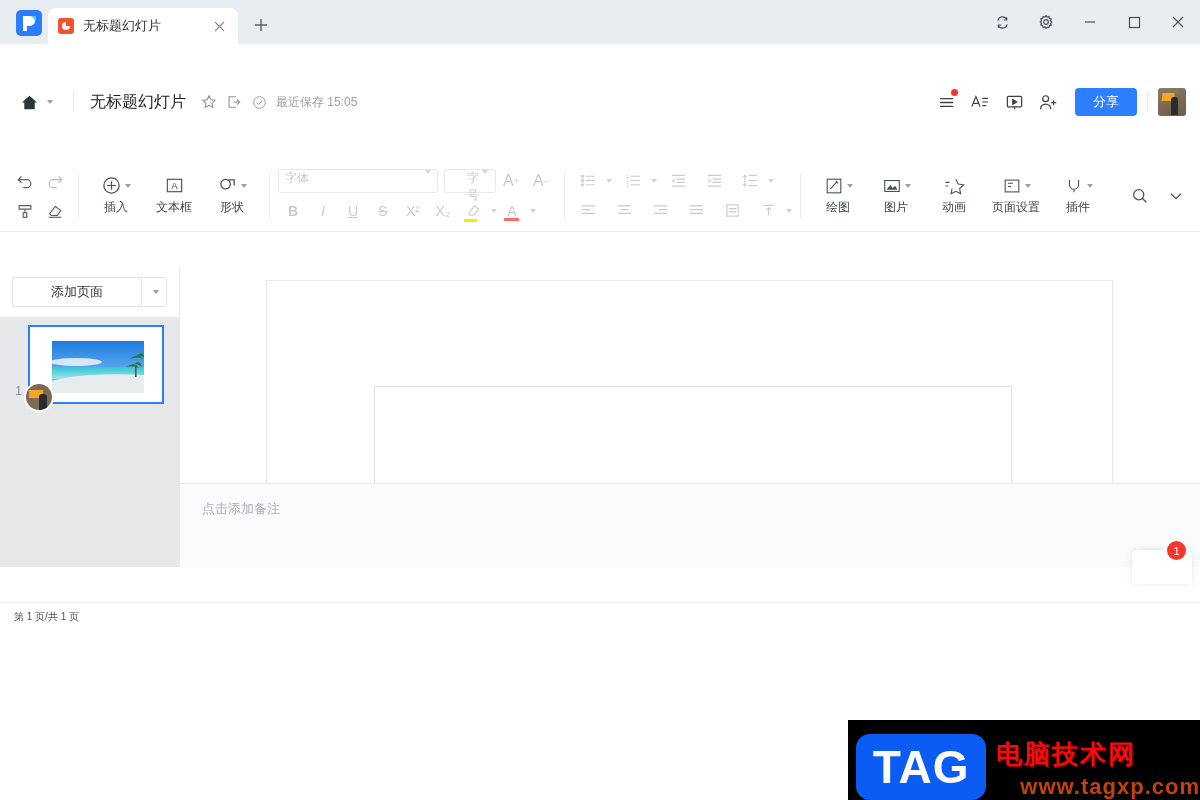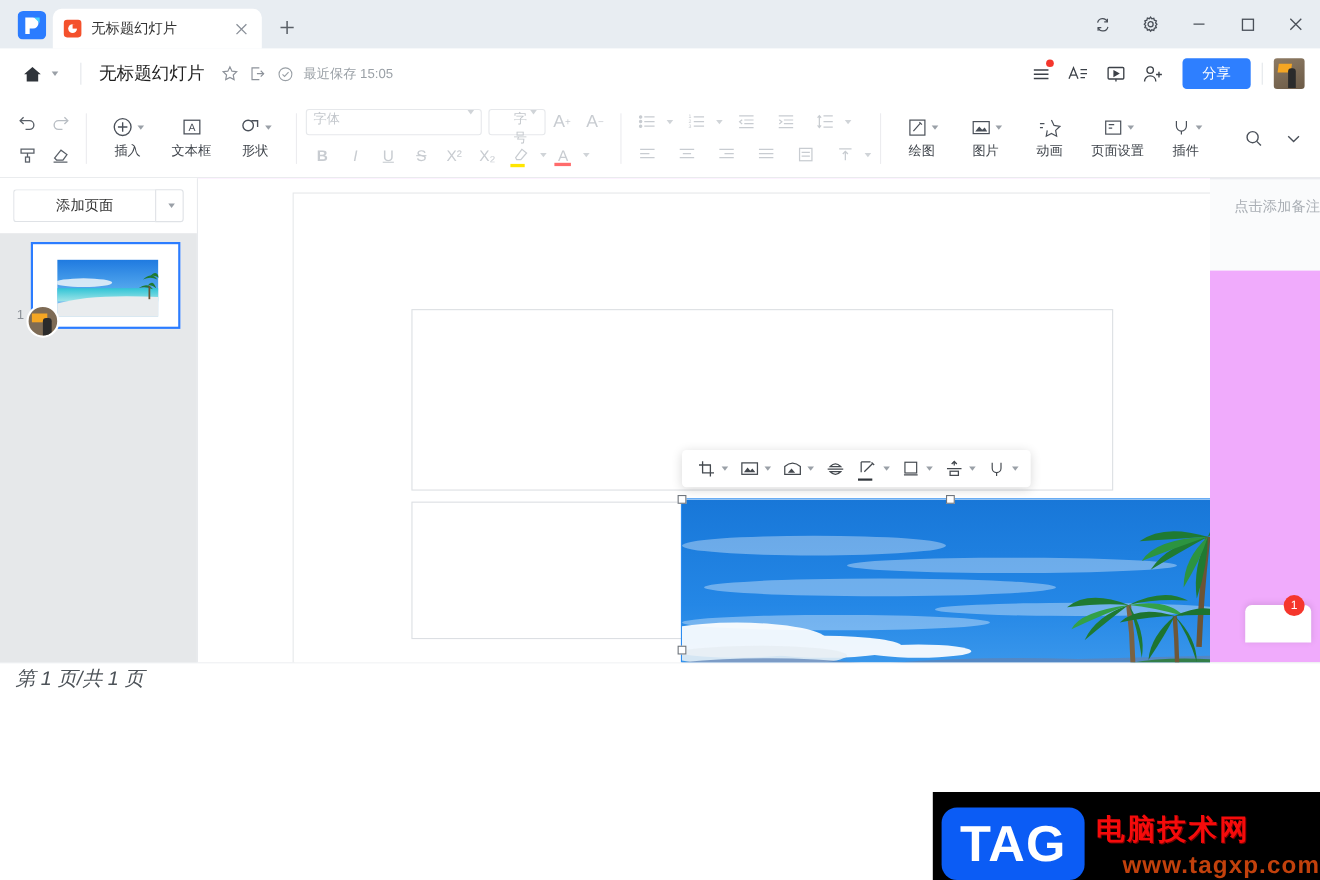"无标题幻灯片" .app { gap: none -> 35px }
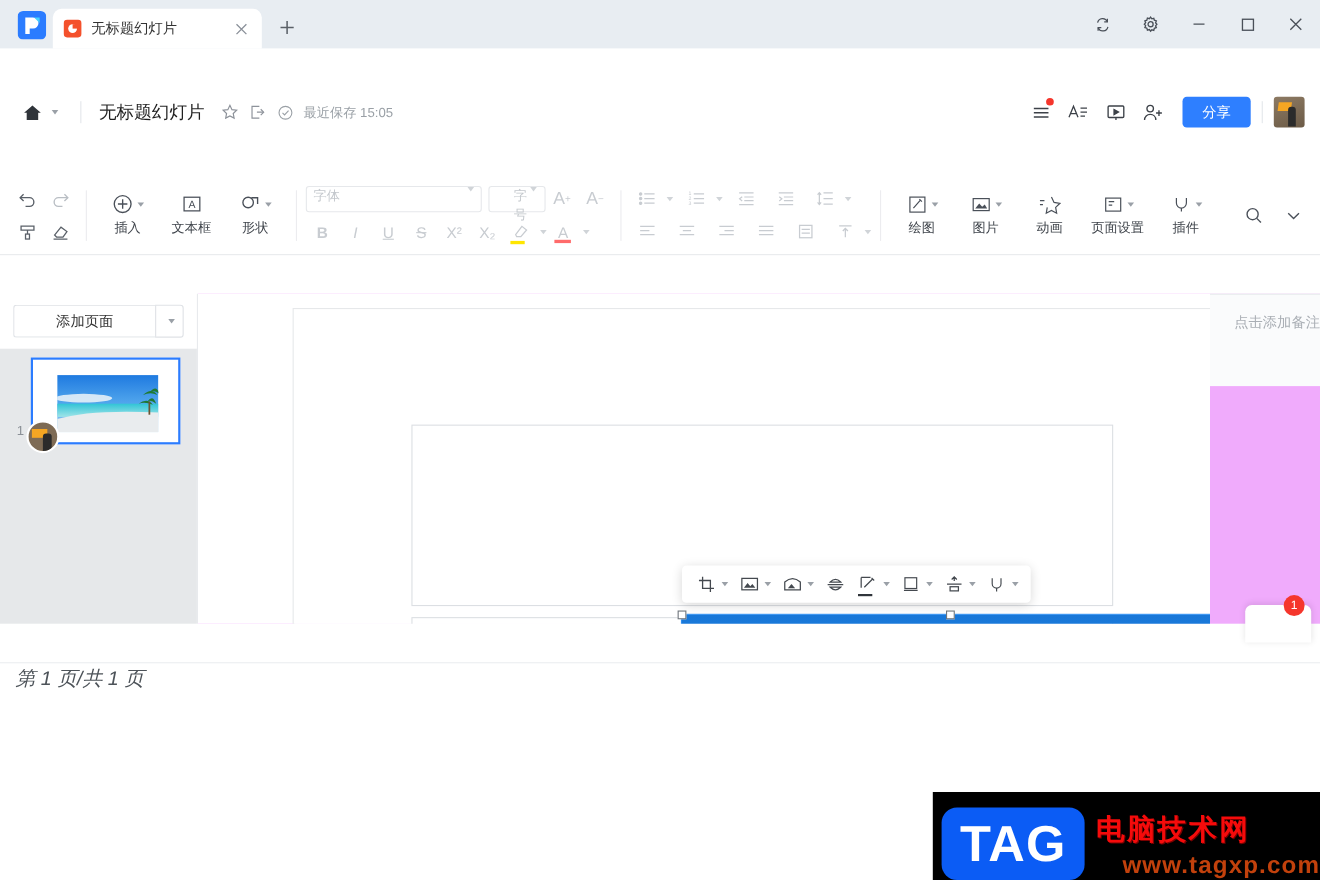"点击添加备注" .editor { background: #f0abfc -> #b91c1c; flex-direction: none -> column }
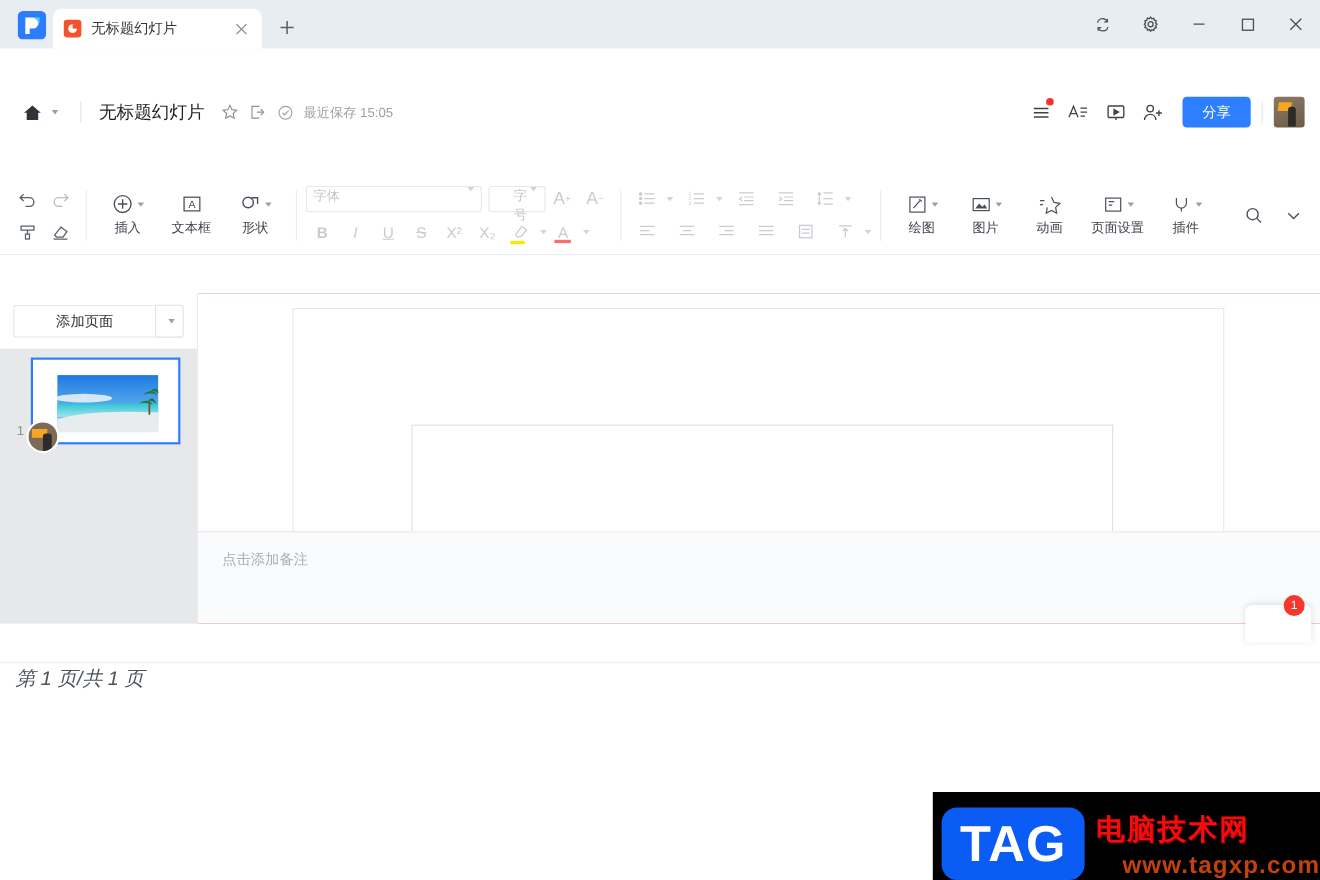"第 1 页/共 1 页" .status-txt { font-size: 18px -> 10px; font-style: italic -> none }
